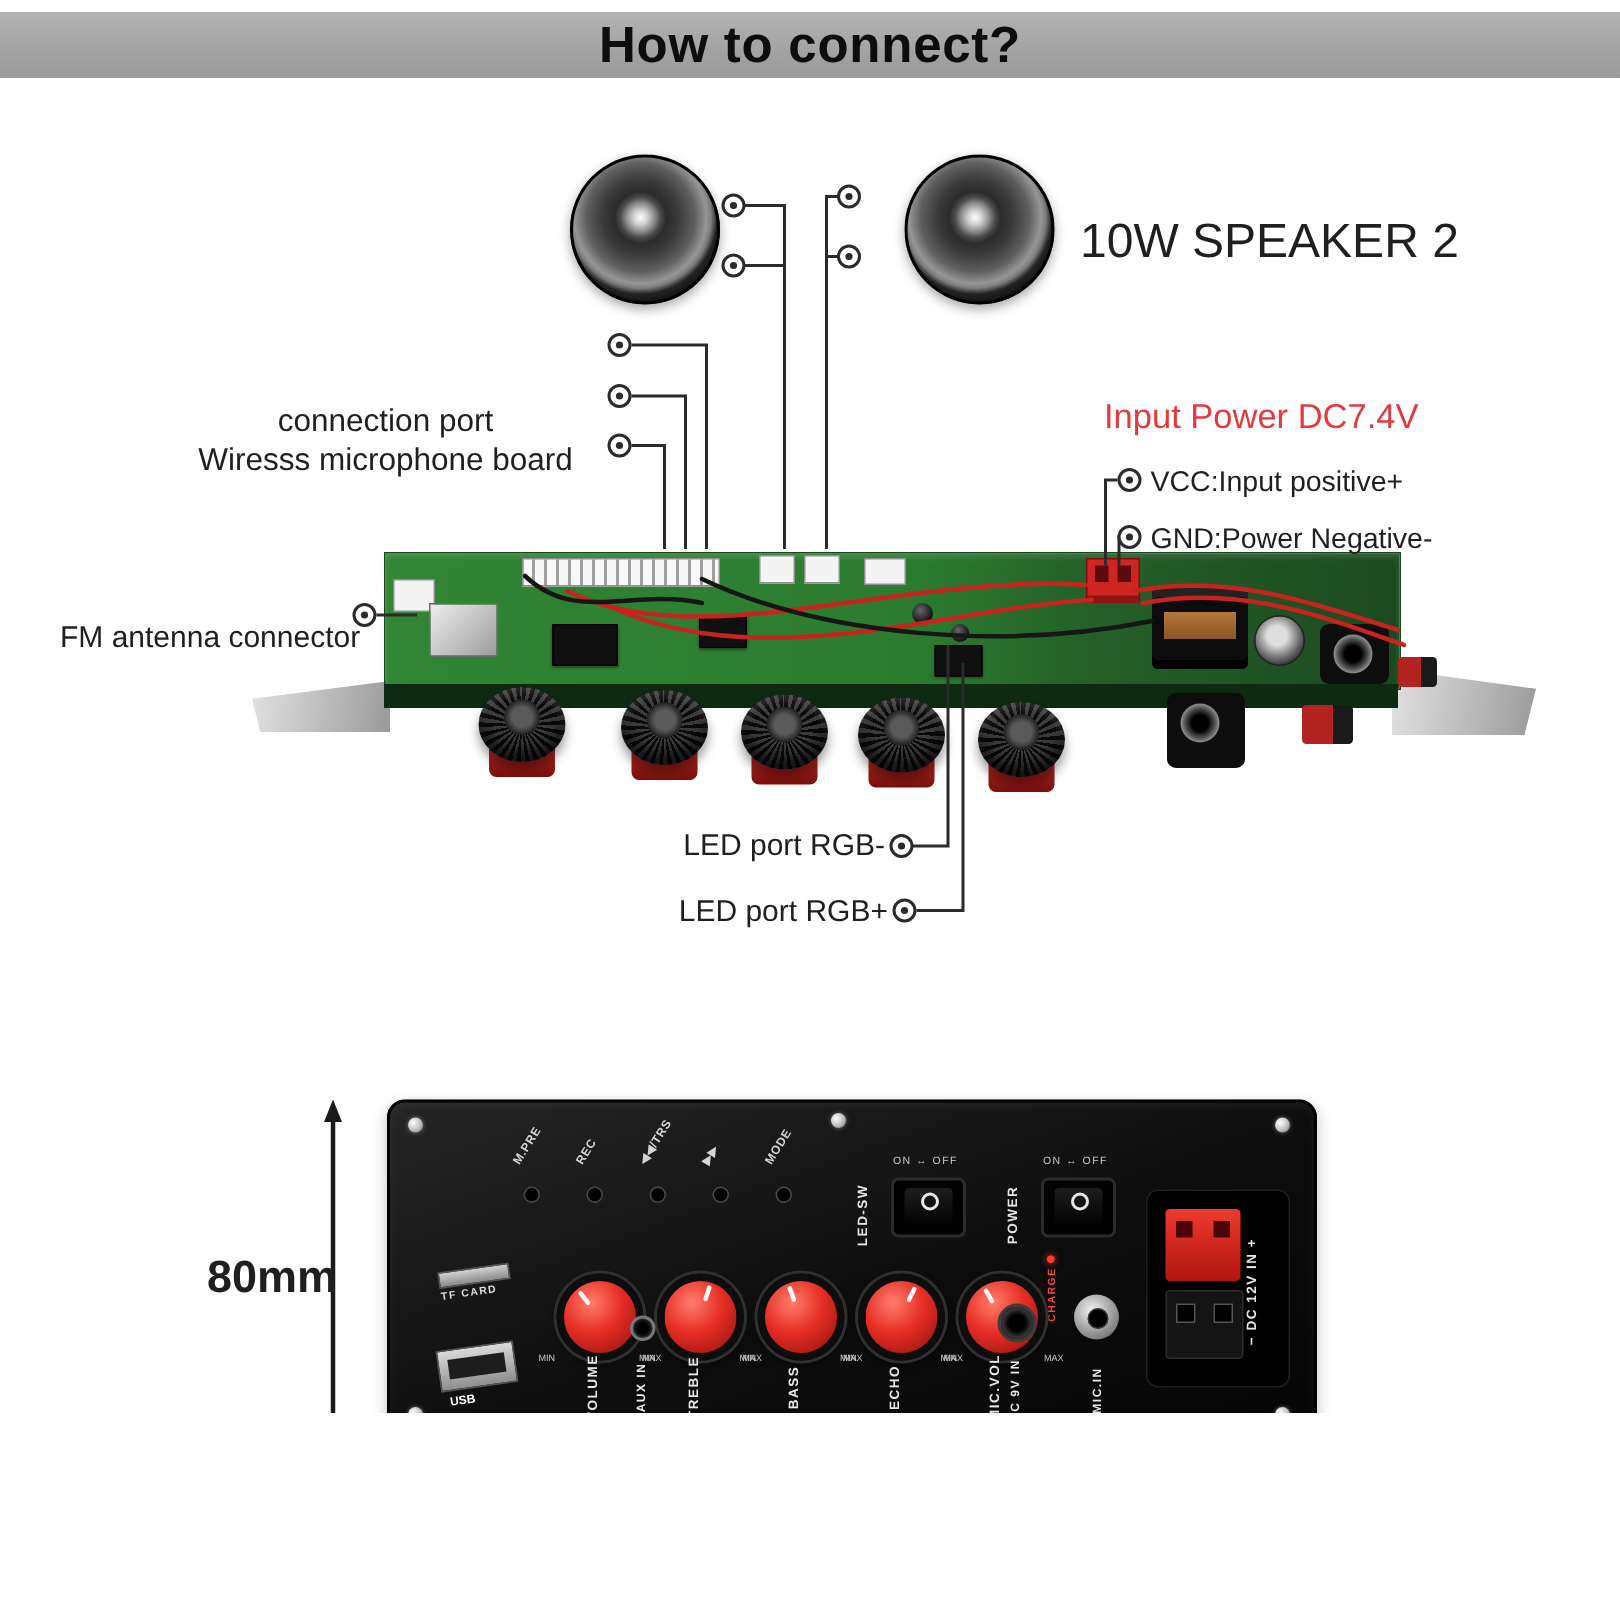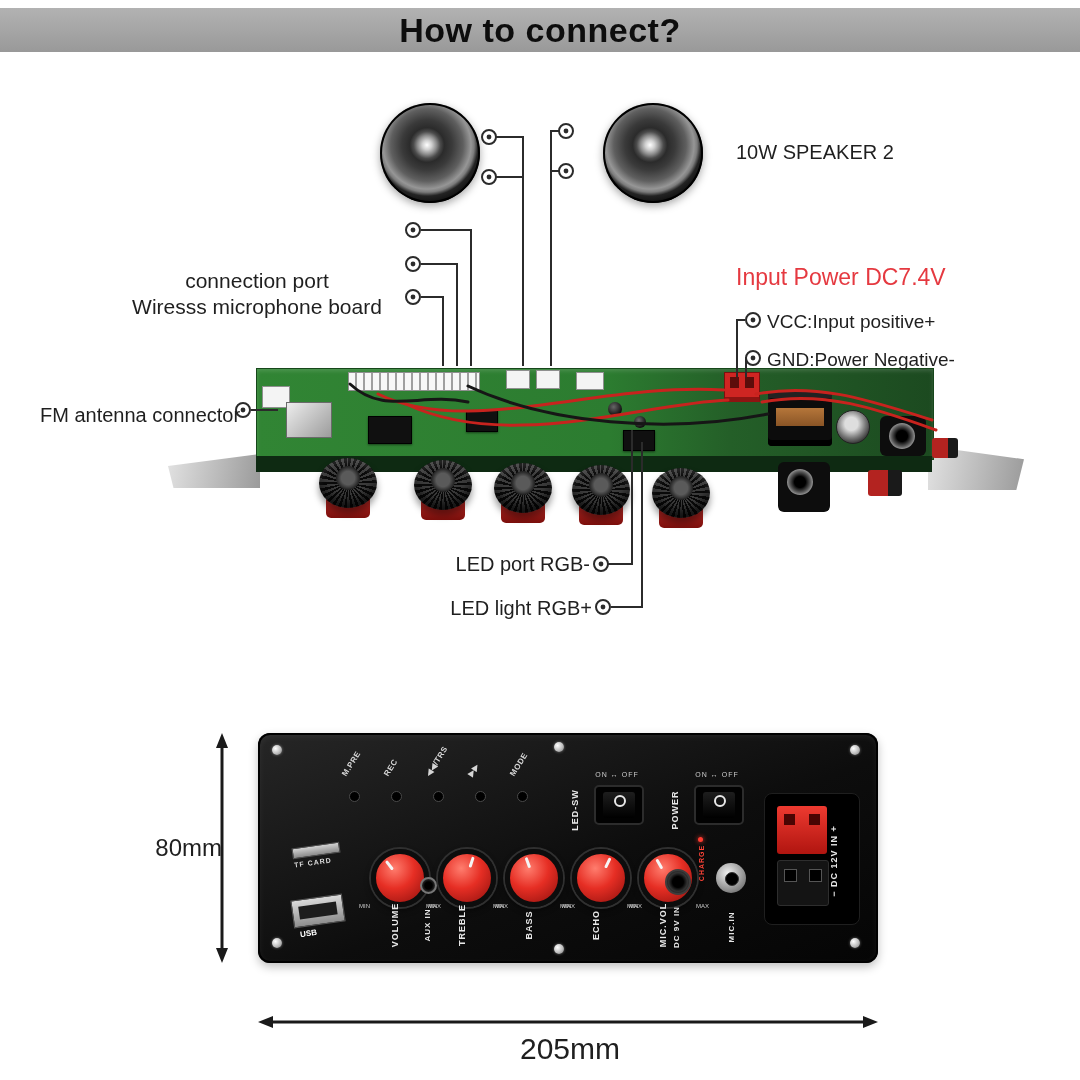"How to connect?" .page { height: 1080px -> 942px }
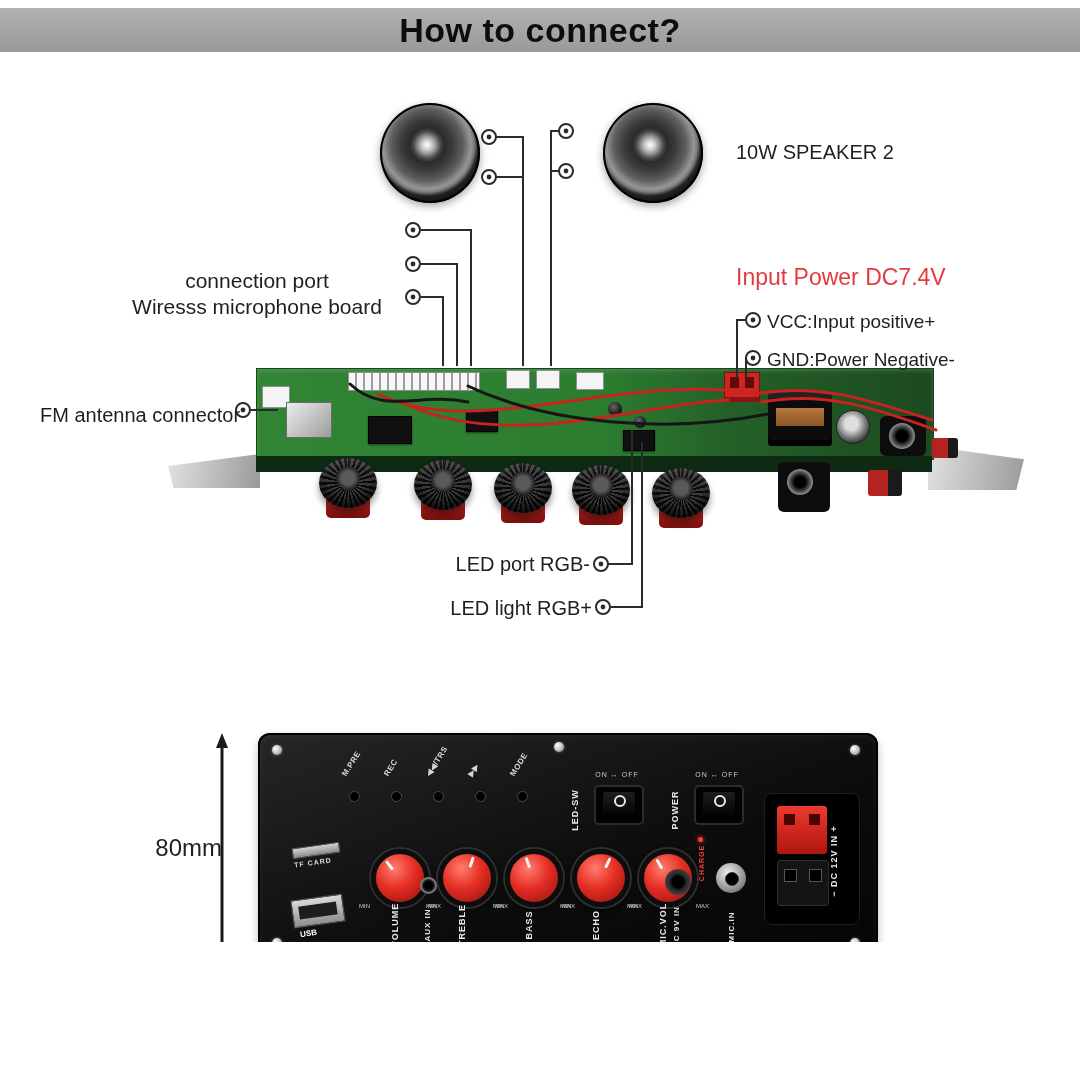"10W SPEAKER 2" div.lbl { font-size: 20px -> 32px; margin-left: 16px -> none }
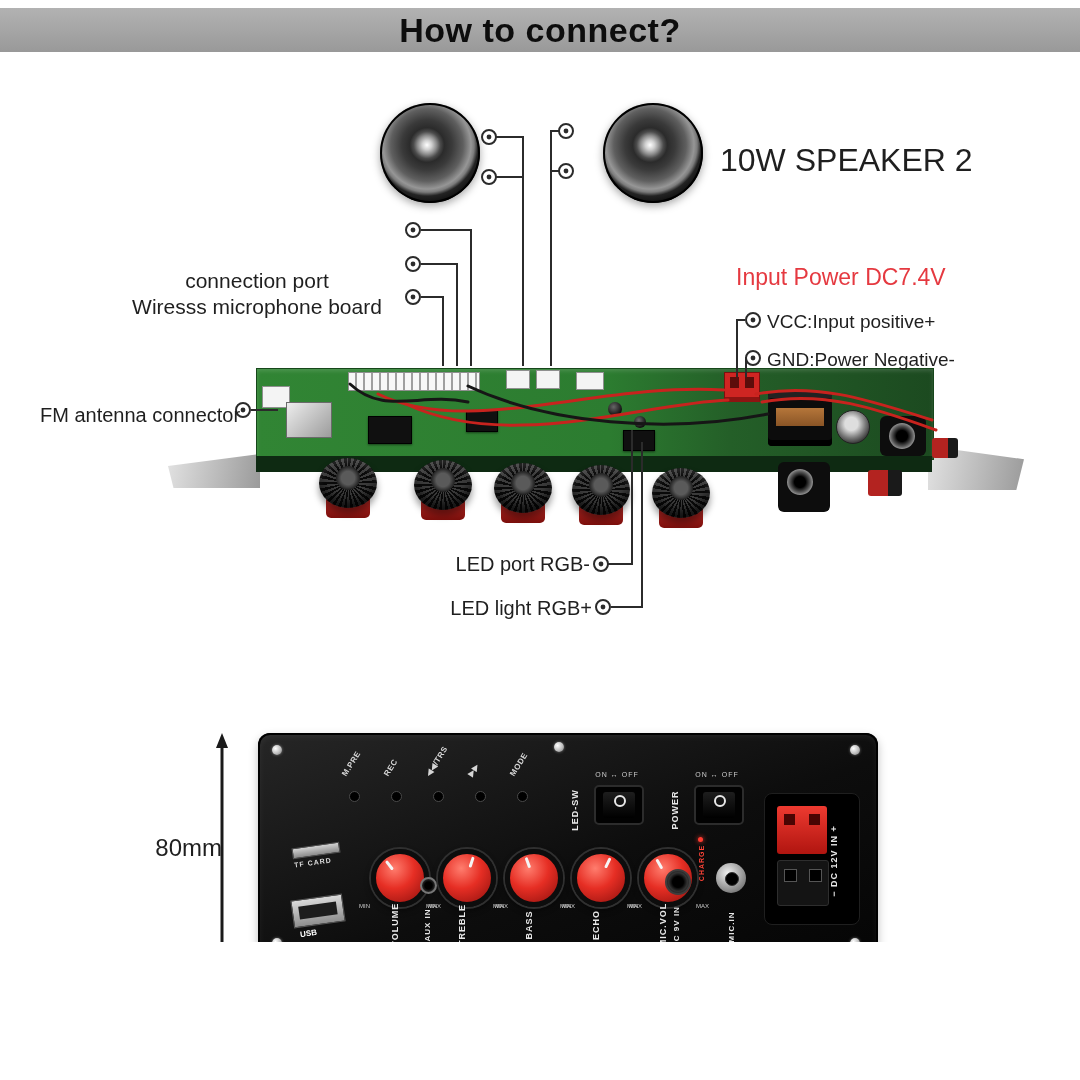"FM antenna connector" div.lbl { top: 403px -> 413px }
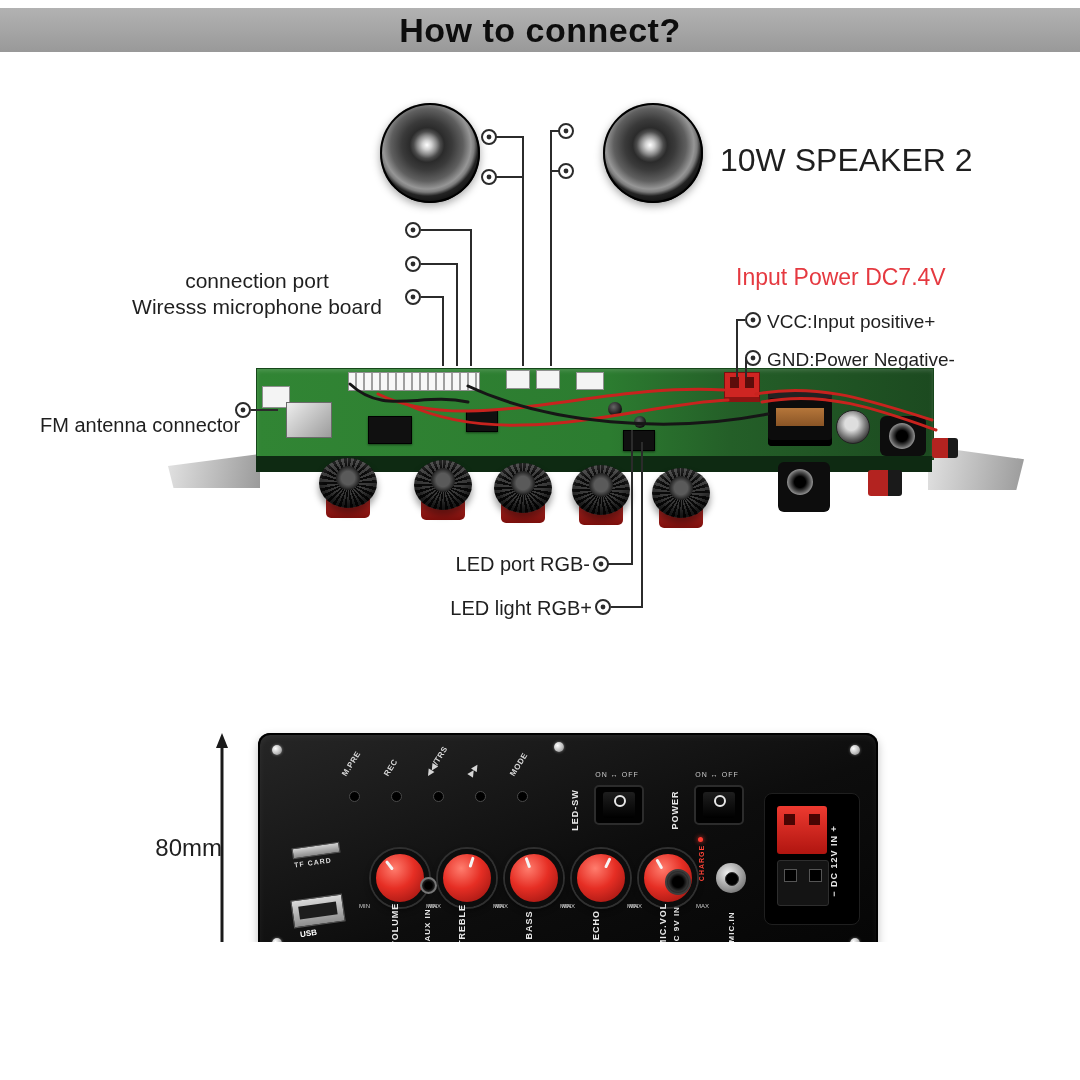"LED light RGB+" div.lbl { text: light -> port }
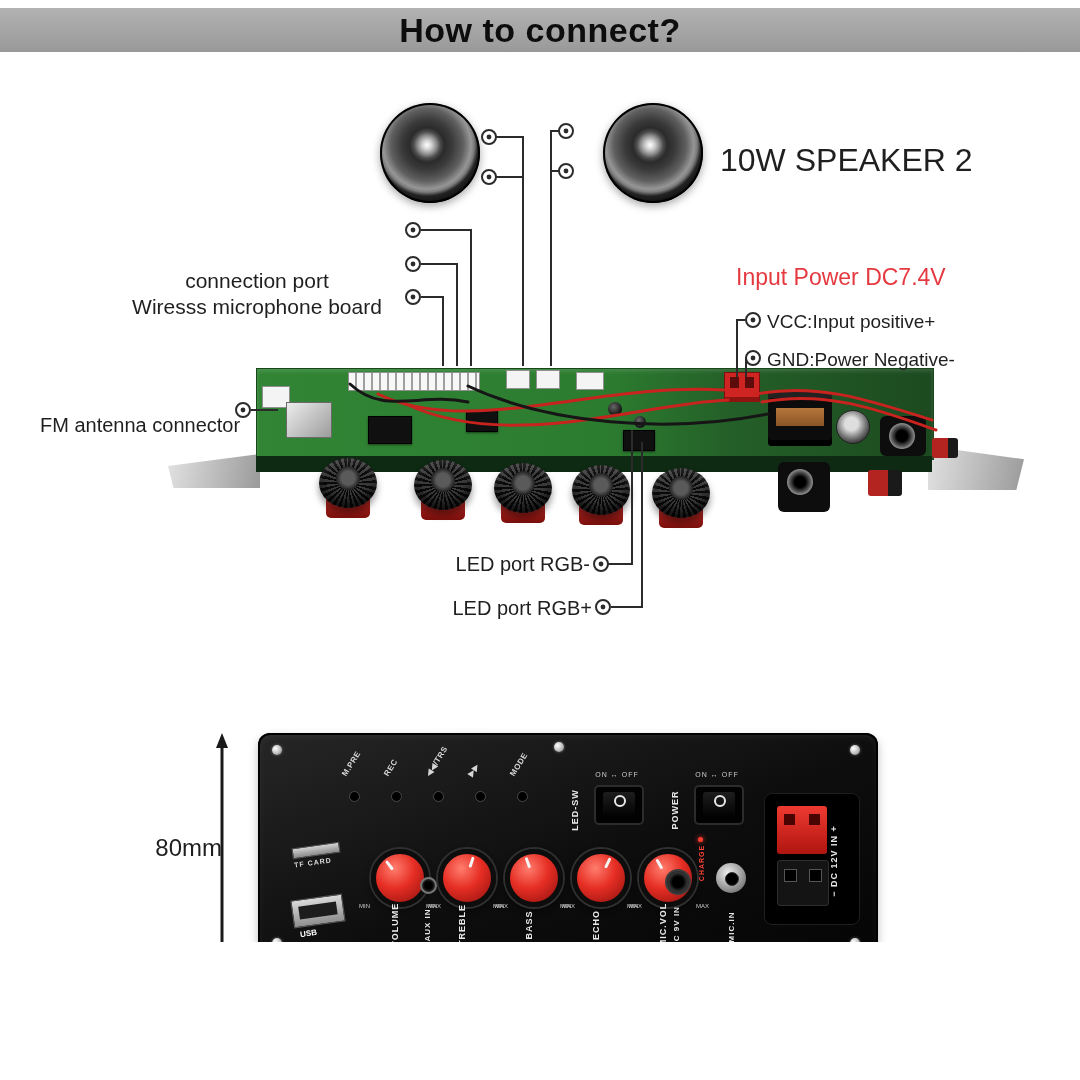"80mm" div.lbl { font-size: 24px -> 30px; font-weight: none -> bold; text-align: right -> left }
